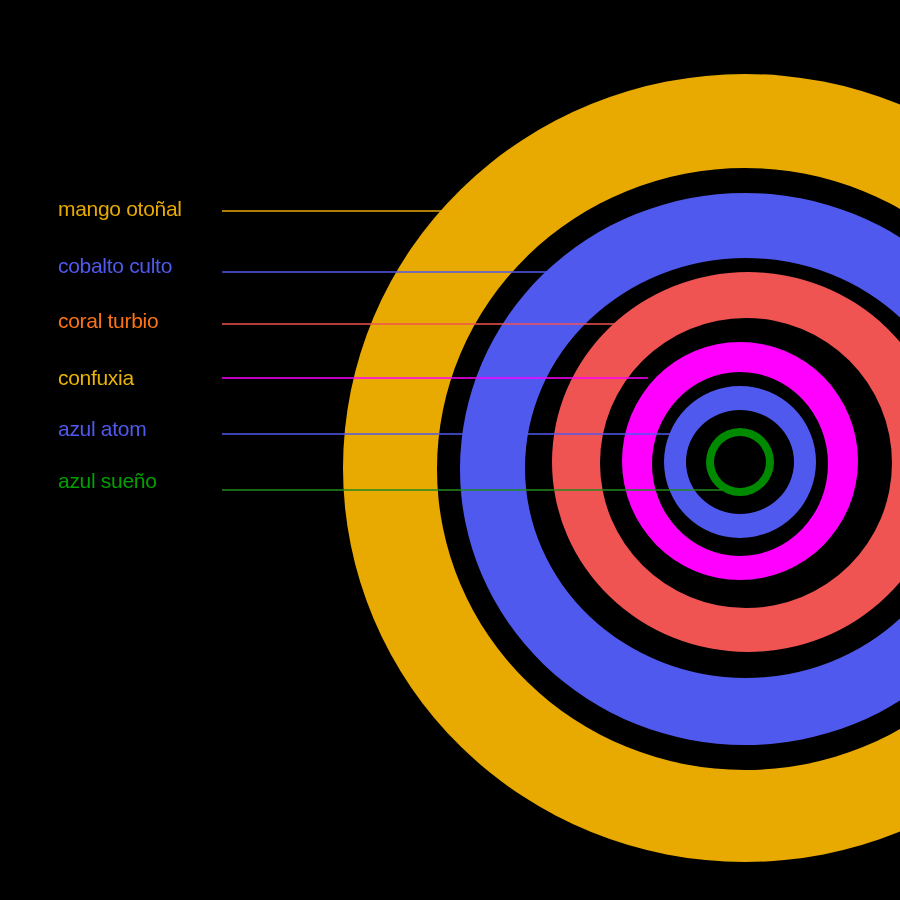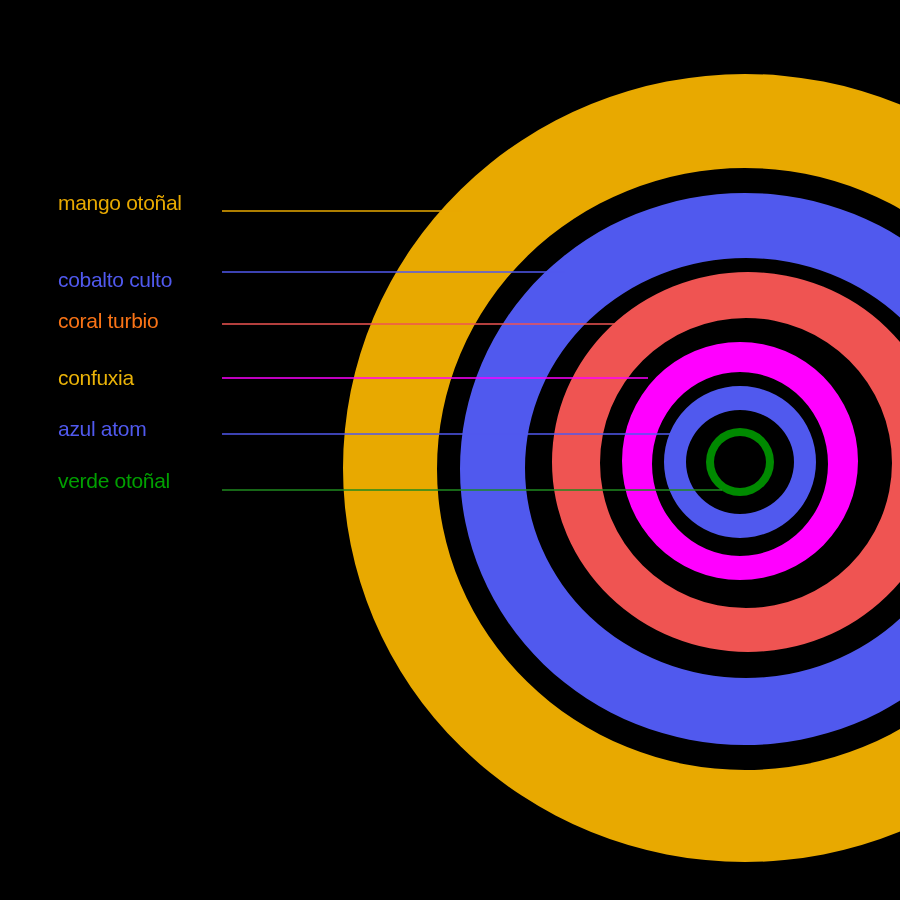"mango otoñal" div.label { top: 192px -> 198px }
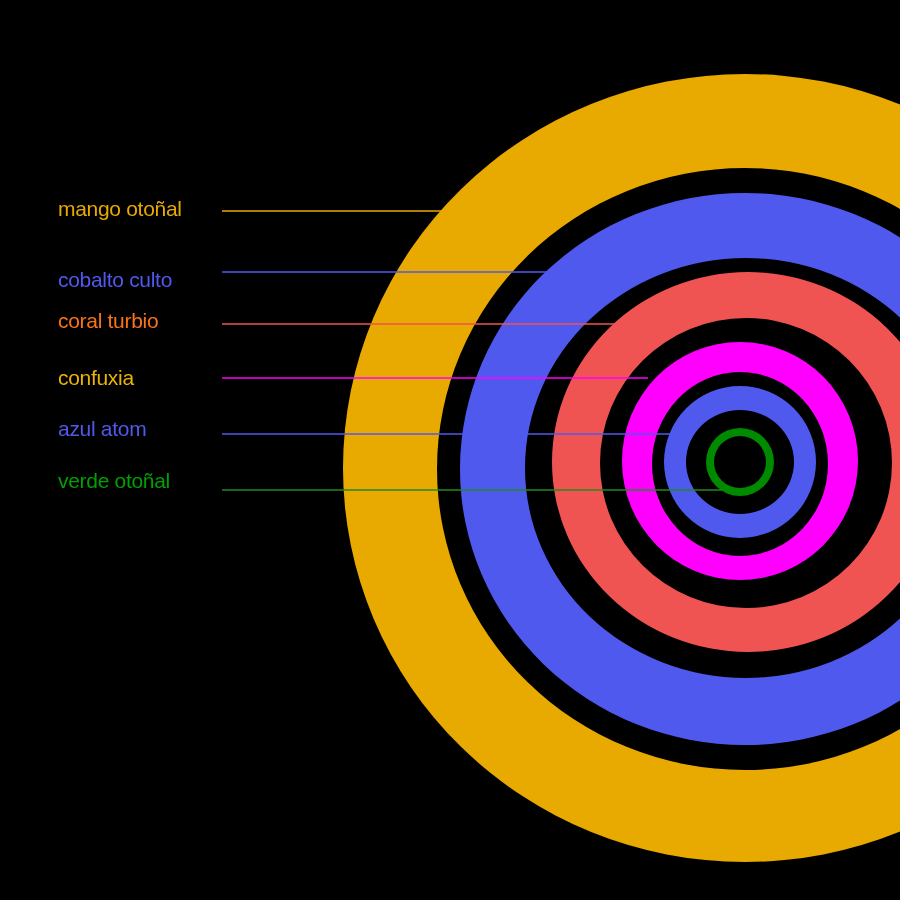"cobalto culto" div.label { margin-top: 14px -> none }
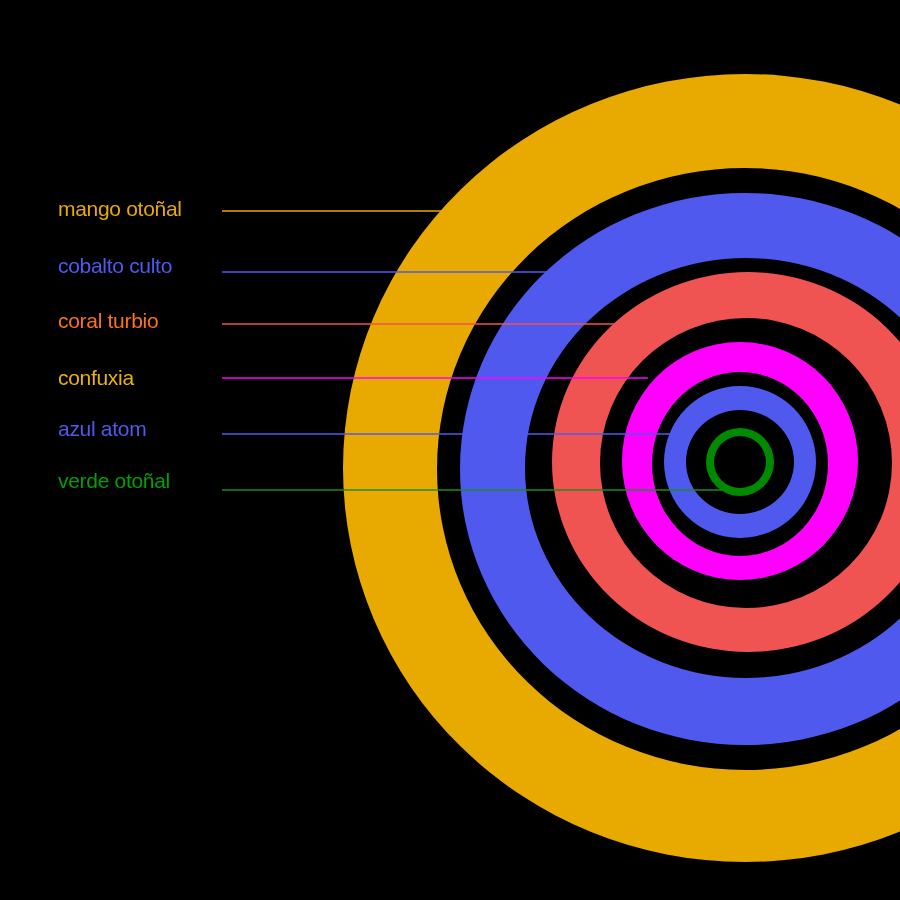"verde otoñal" div.label { text: verde otoñal -> azul sueño }
